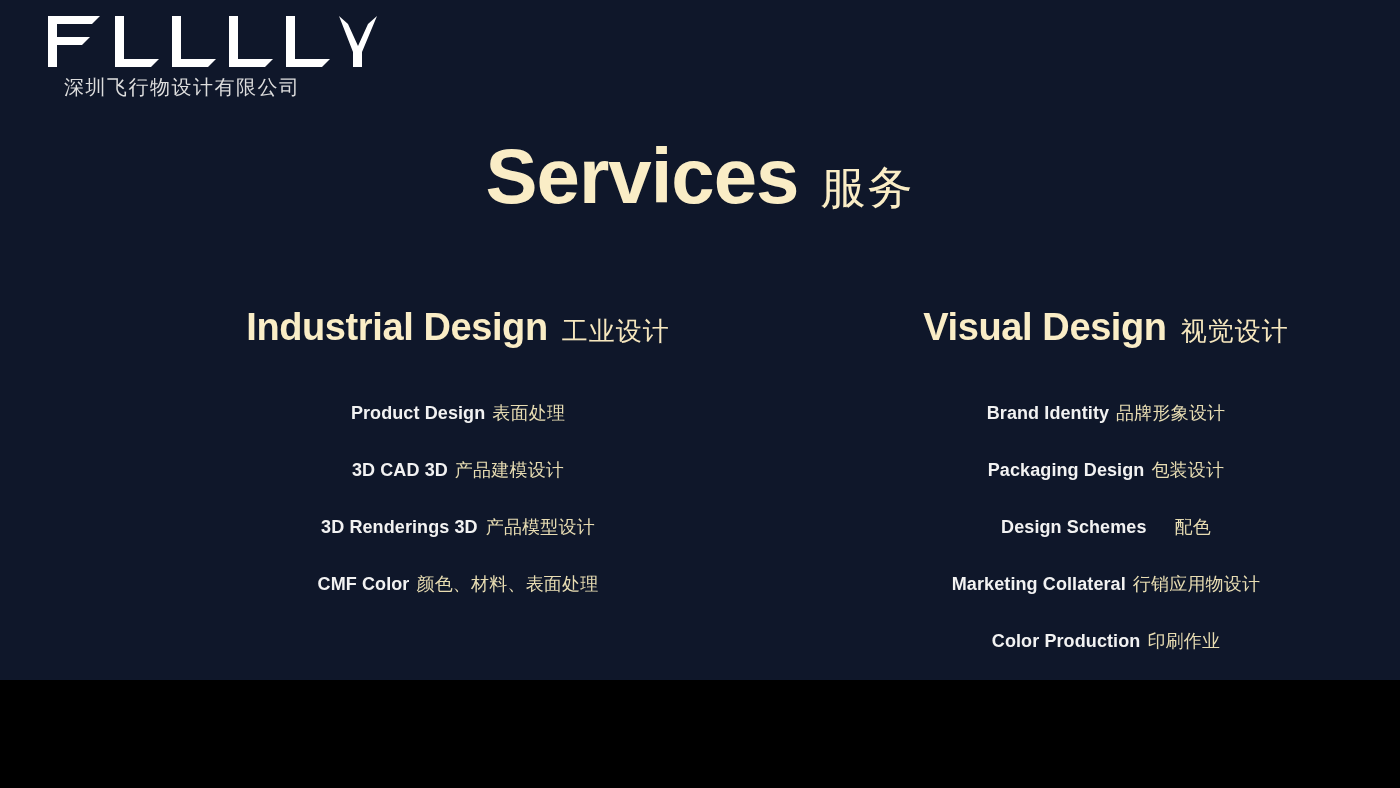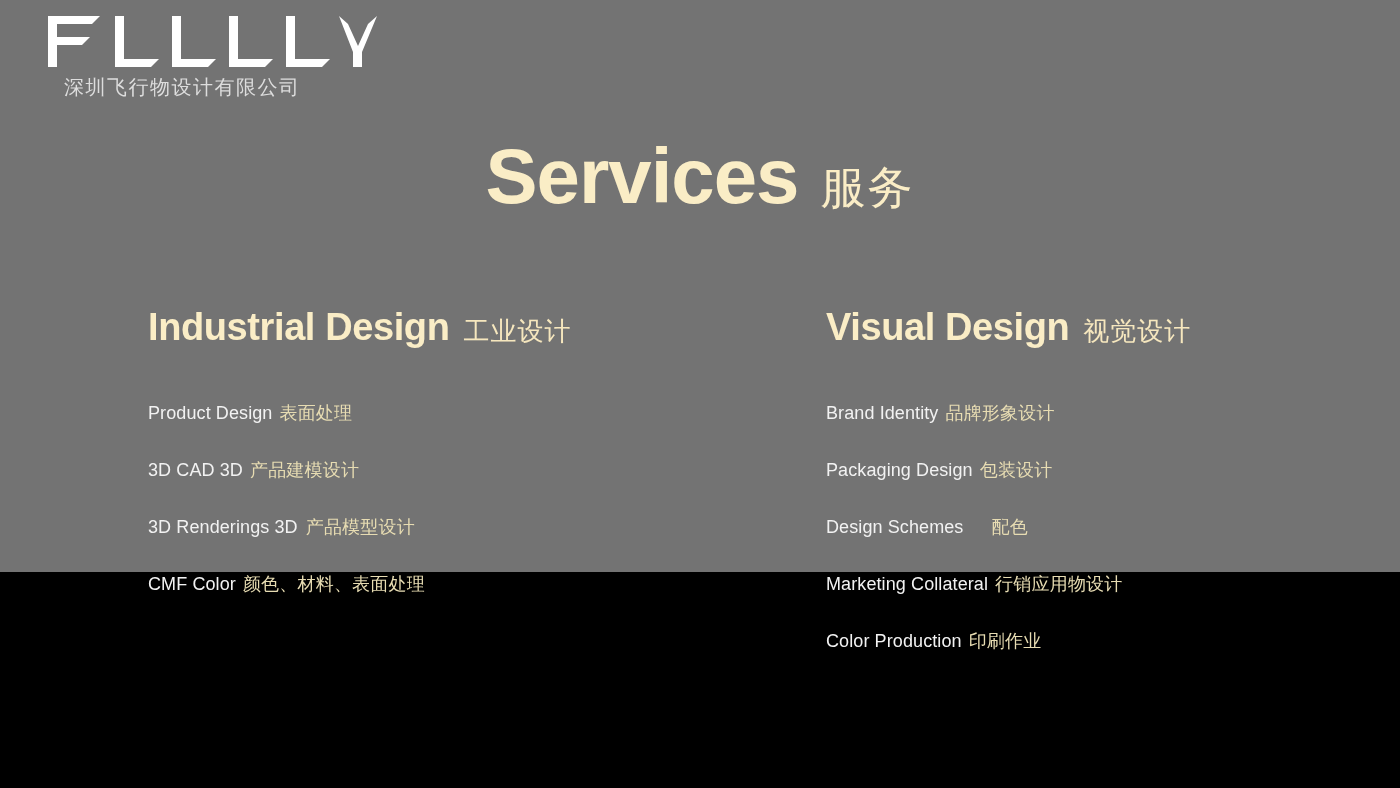"深圳飞行物设计有限公司" #slide { background: #737373 -> #0f172a; height: 572px -> 680px }
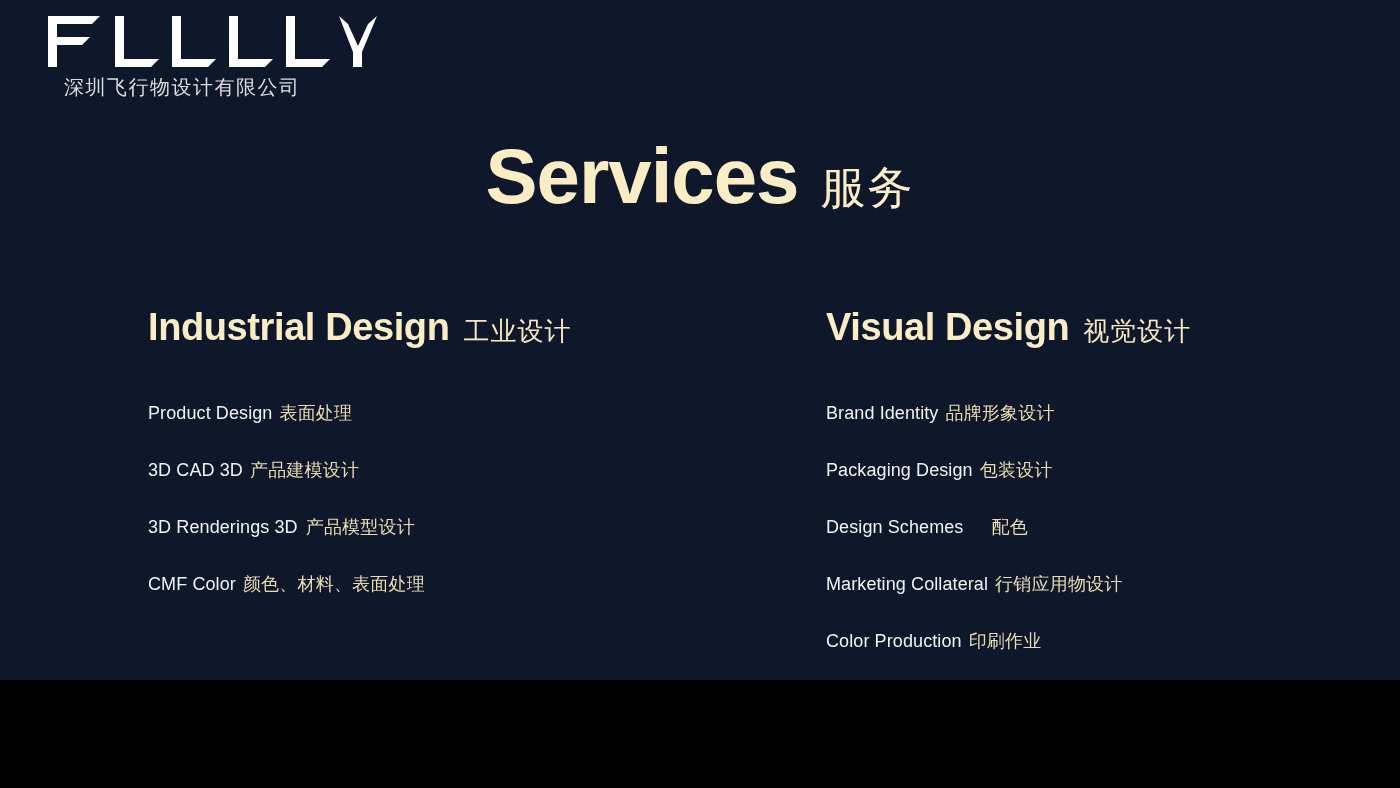"Industrial Design 工业设计" .column { text-align: none -> center }
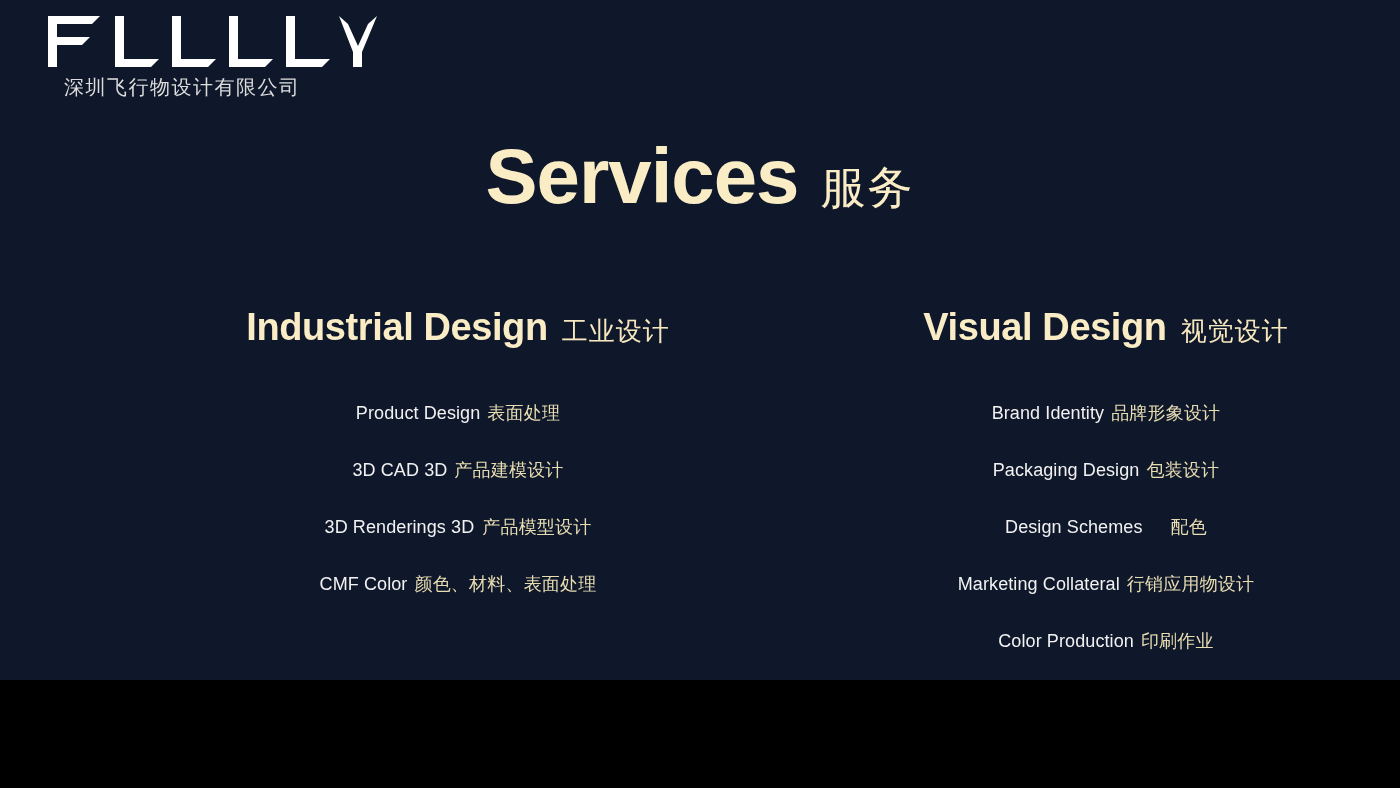"Product Design" .svc-en { font-weight: 400 -> 700 }
